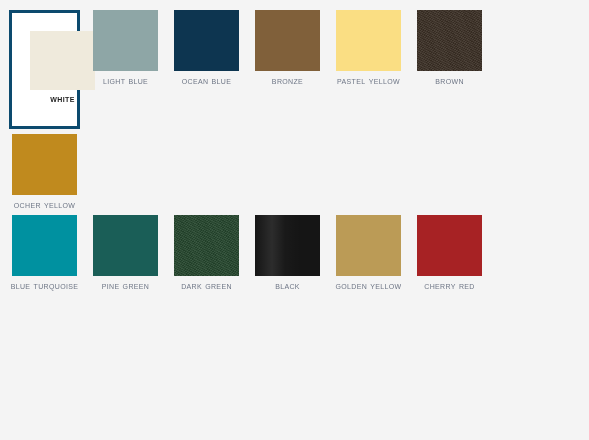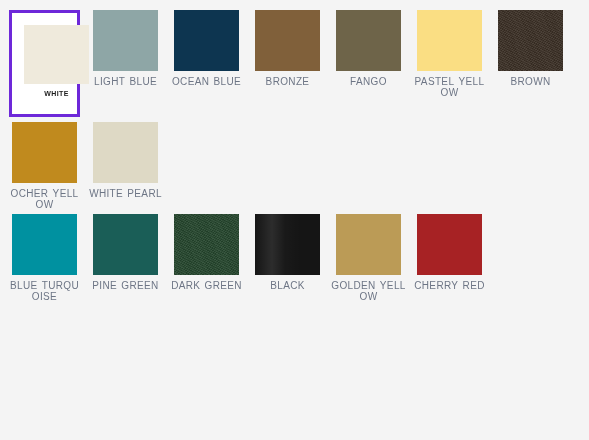"light blue" .swatch-label { font-size: 14px -> 10px }
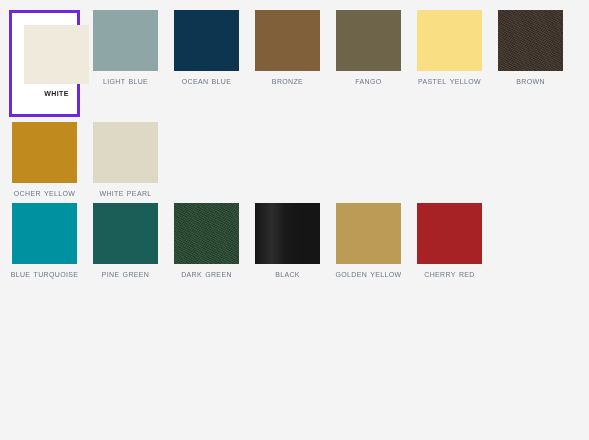"fango" div.swatch-cell { html: <div> <div></div> <div>FANGO</div> </div> -> none }
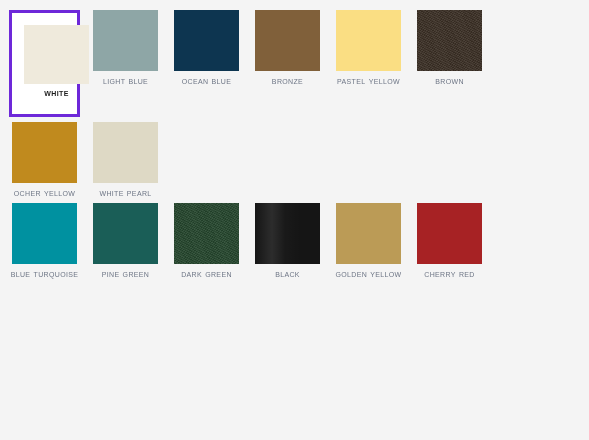"white" .swatch-cell.is-selected .selected-frame { border: 3px solid #6d28d9 -> 3px solid #0c4a6e; padding: 12px -> 18px }
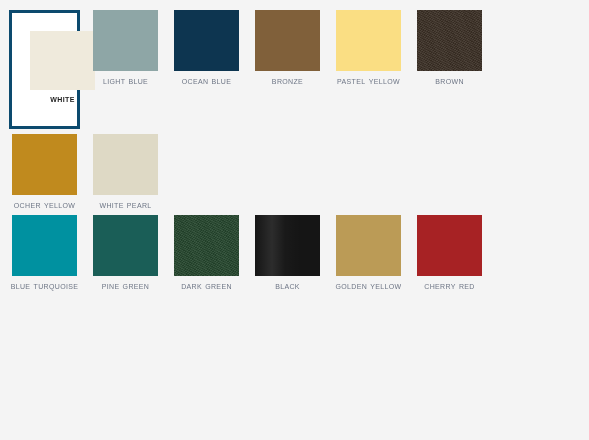"white pearl" div.swatch-cell { html: <div> <div></div> <div>WHITE PEARL</div> </div> -> none }
